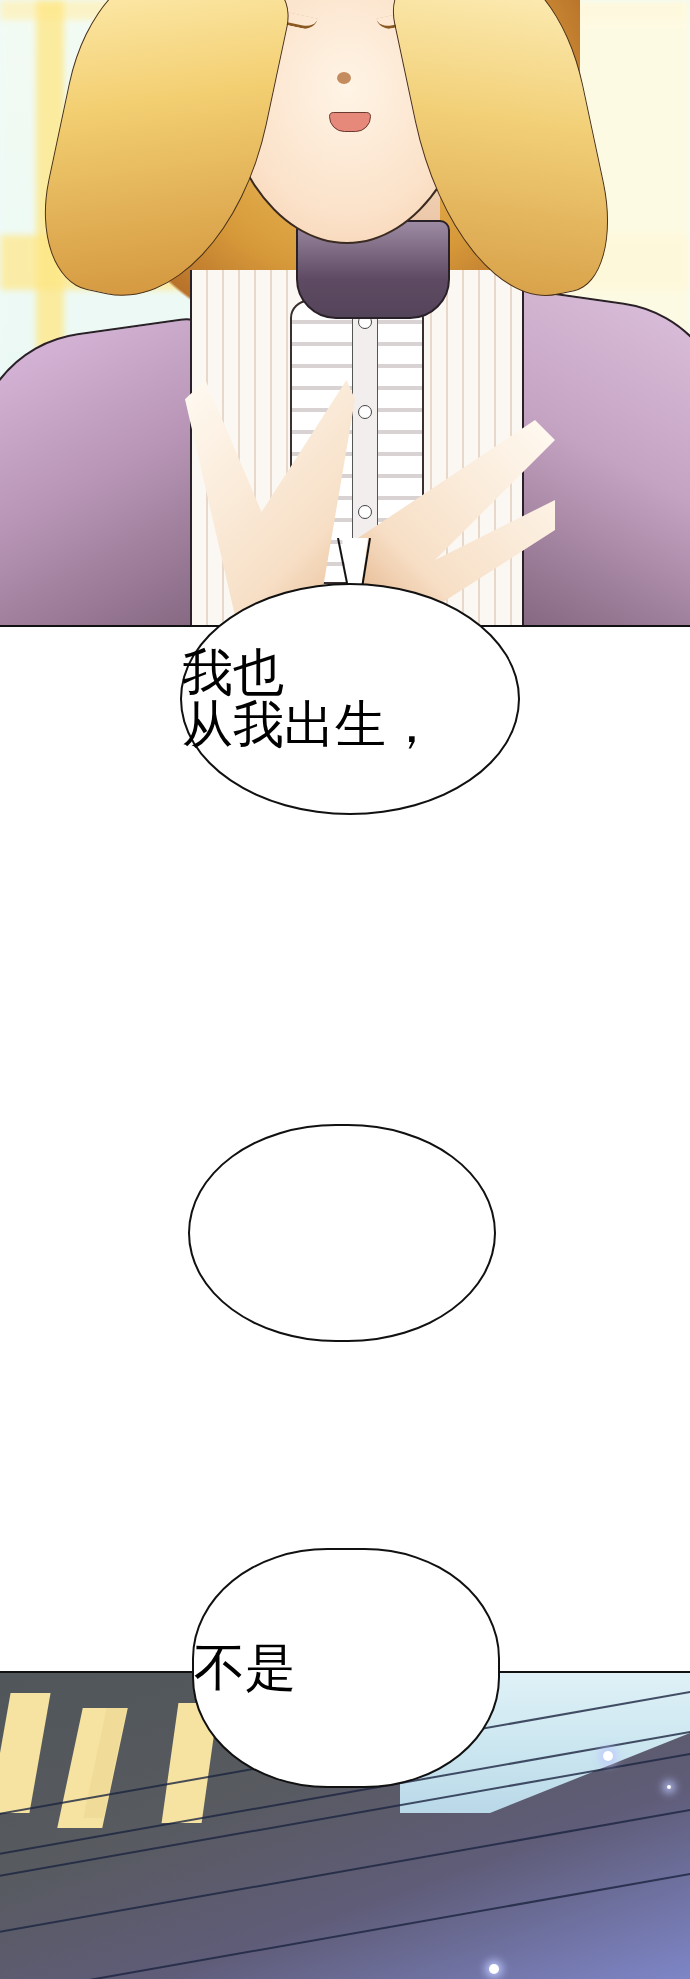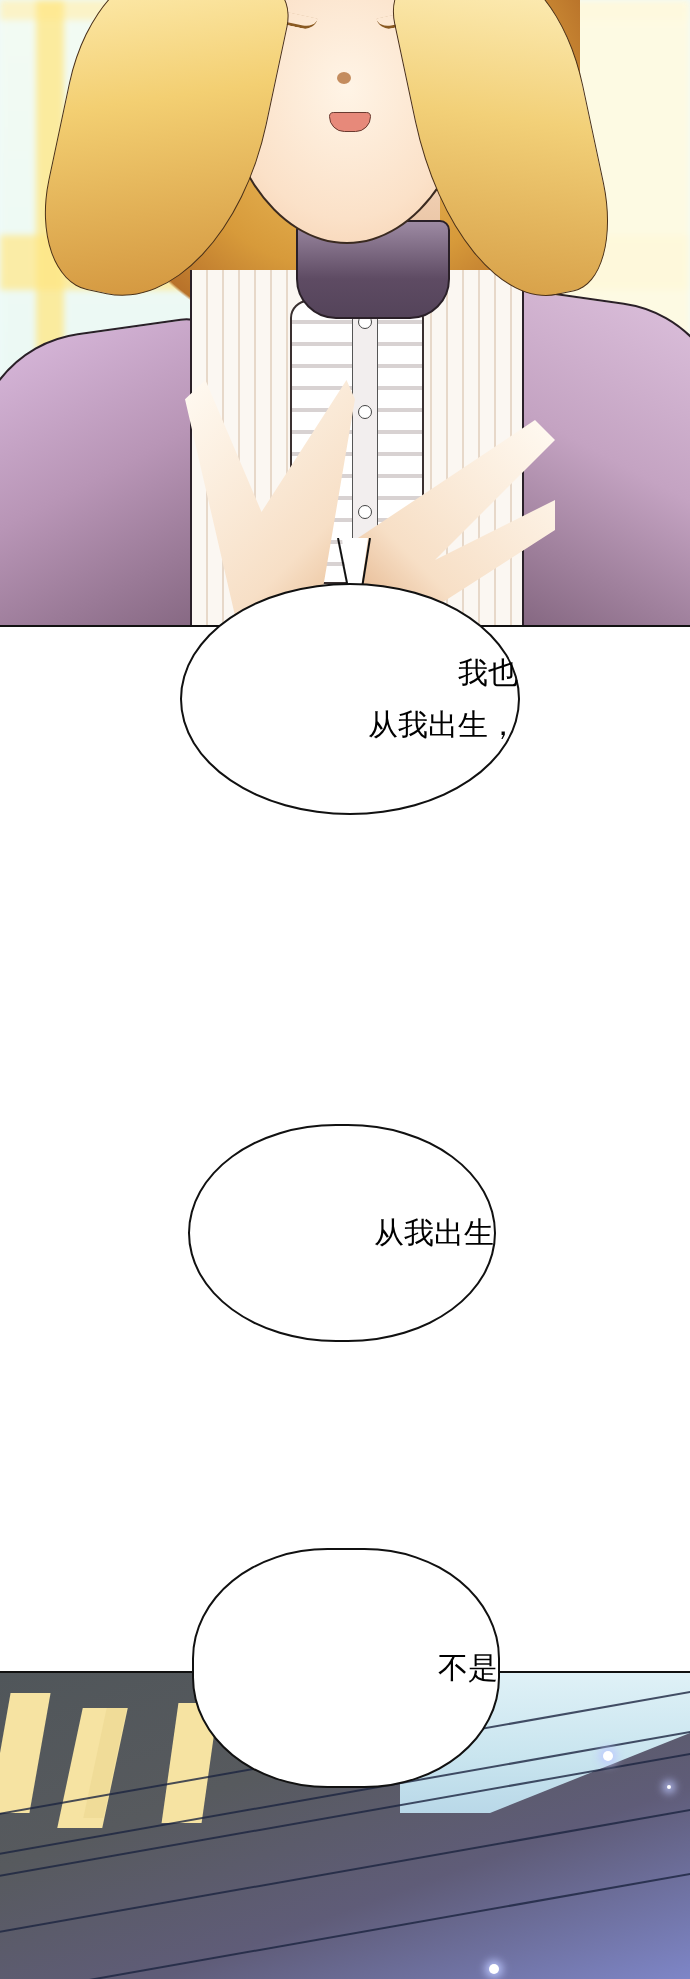"我也" .bubble { align-items: flex-end -> flex-start; font-size: 30px -> 51px }
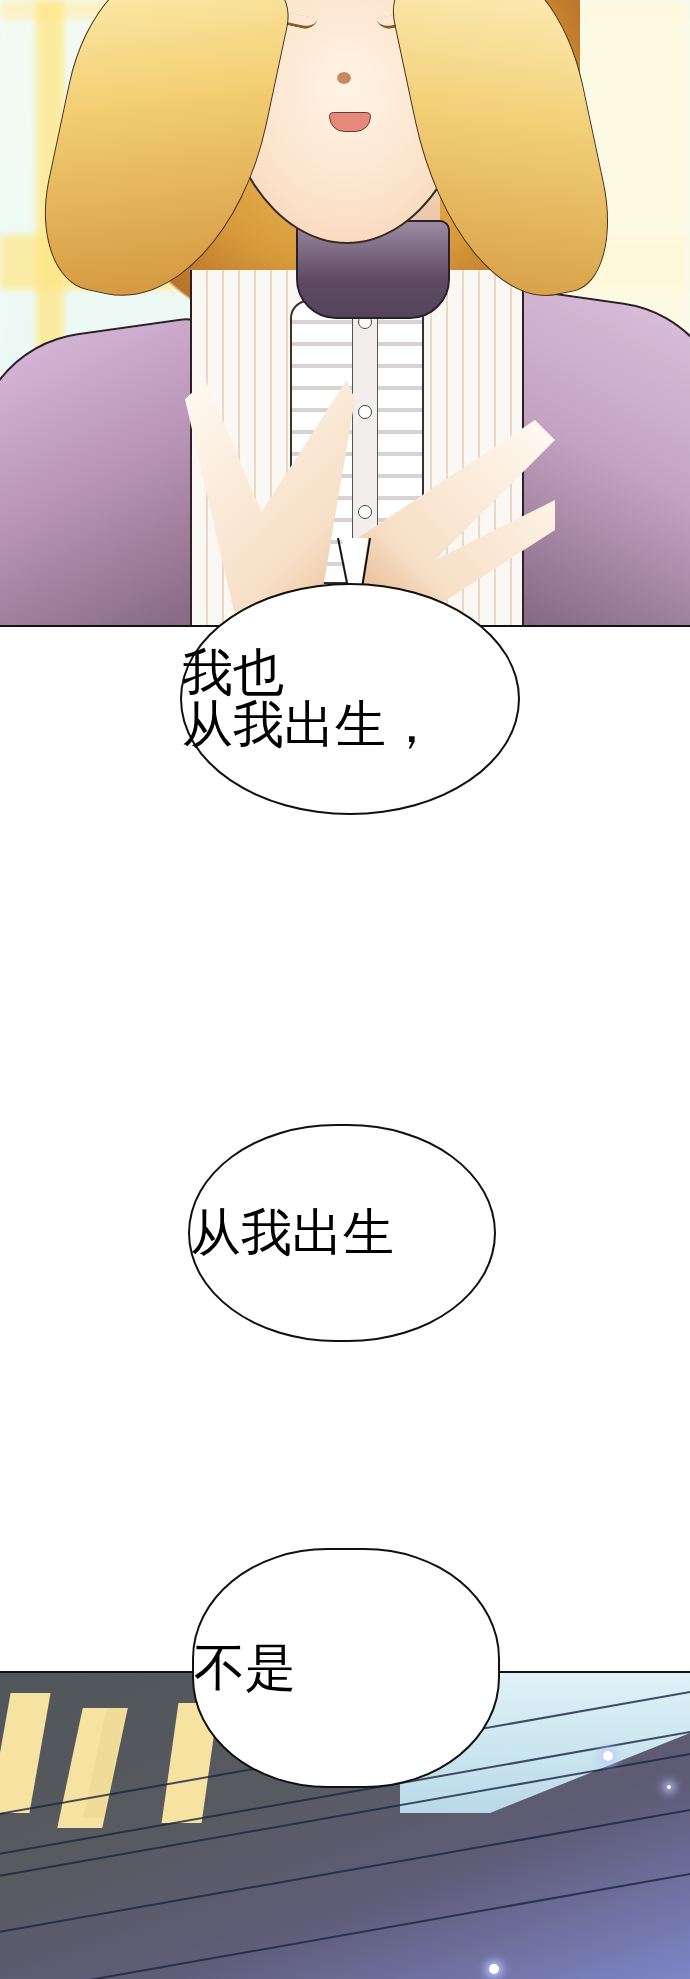"从我出生" span.line { html: <span>从我出生</span> -> none }
